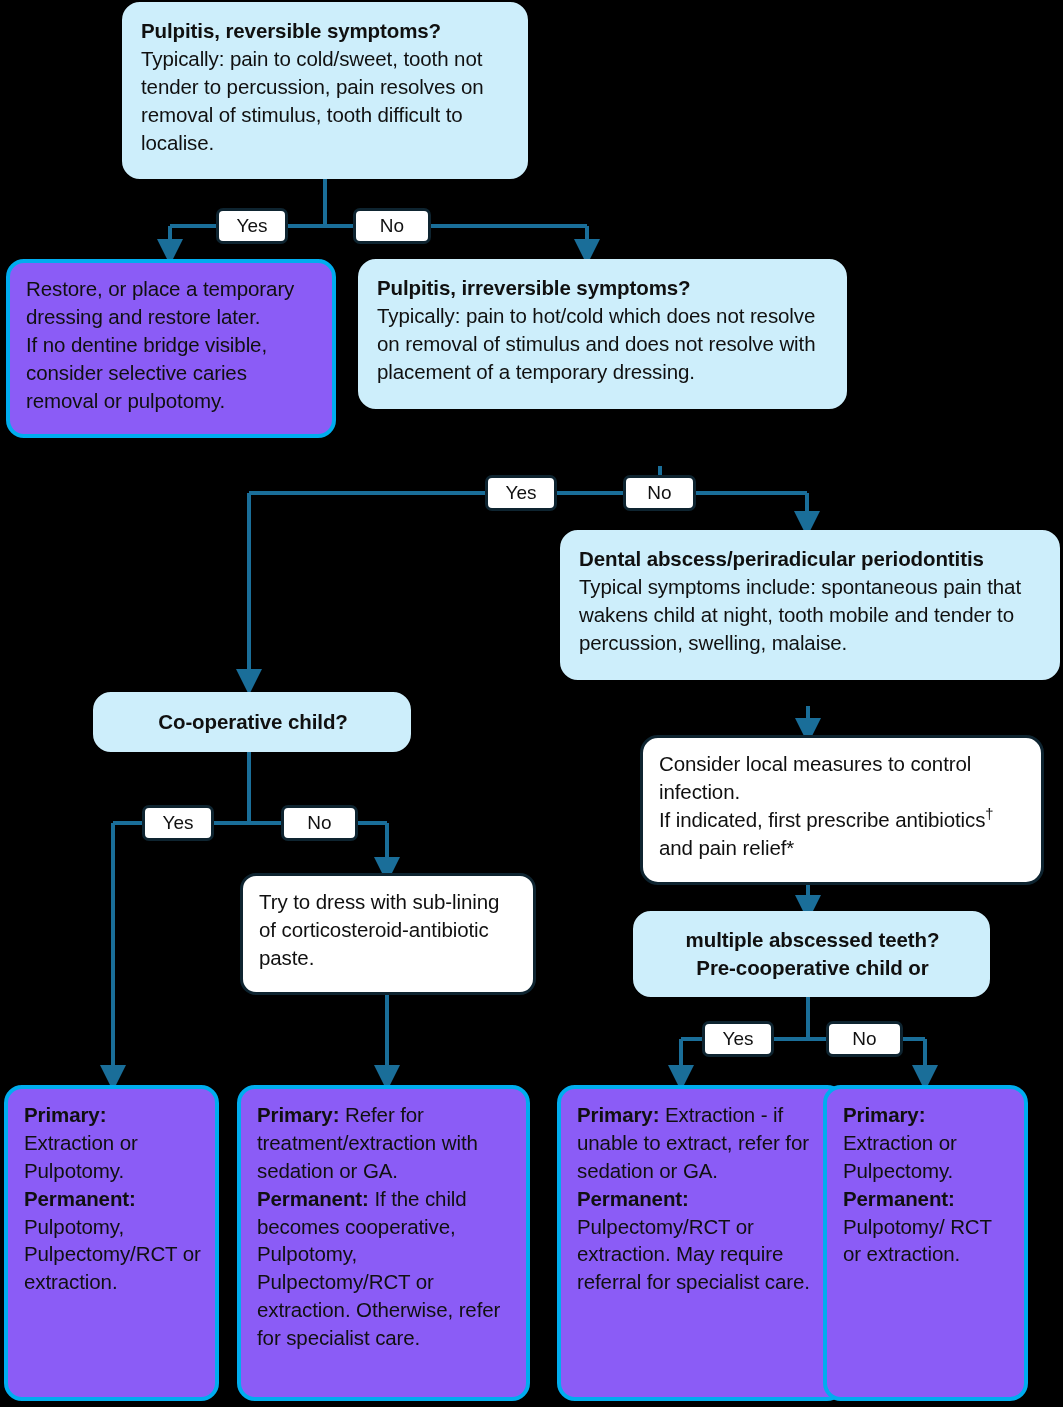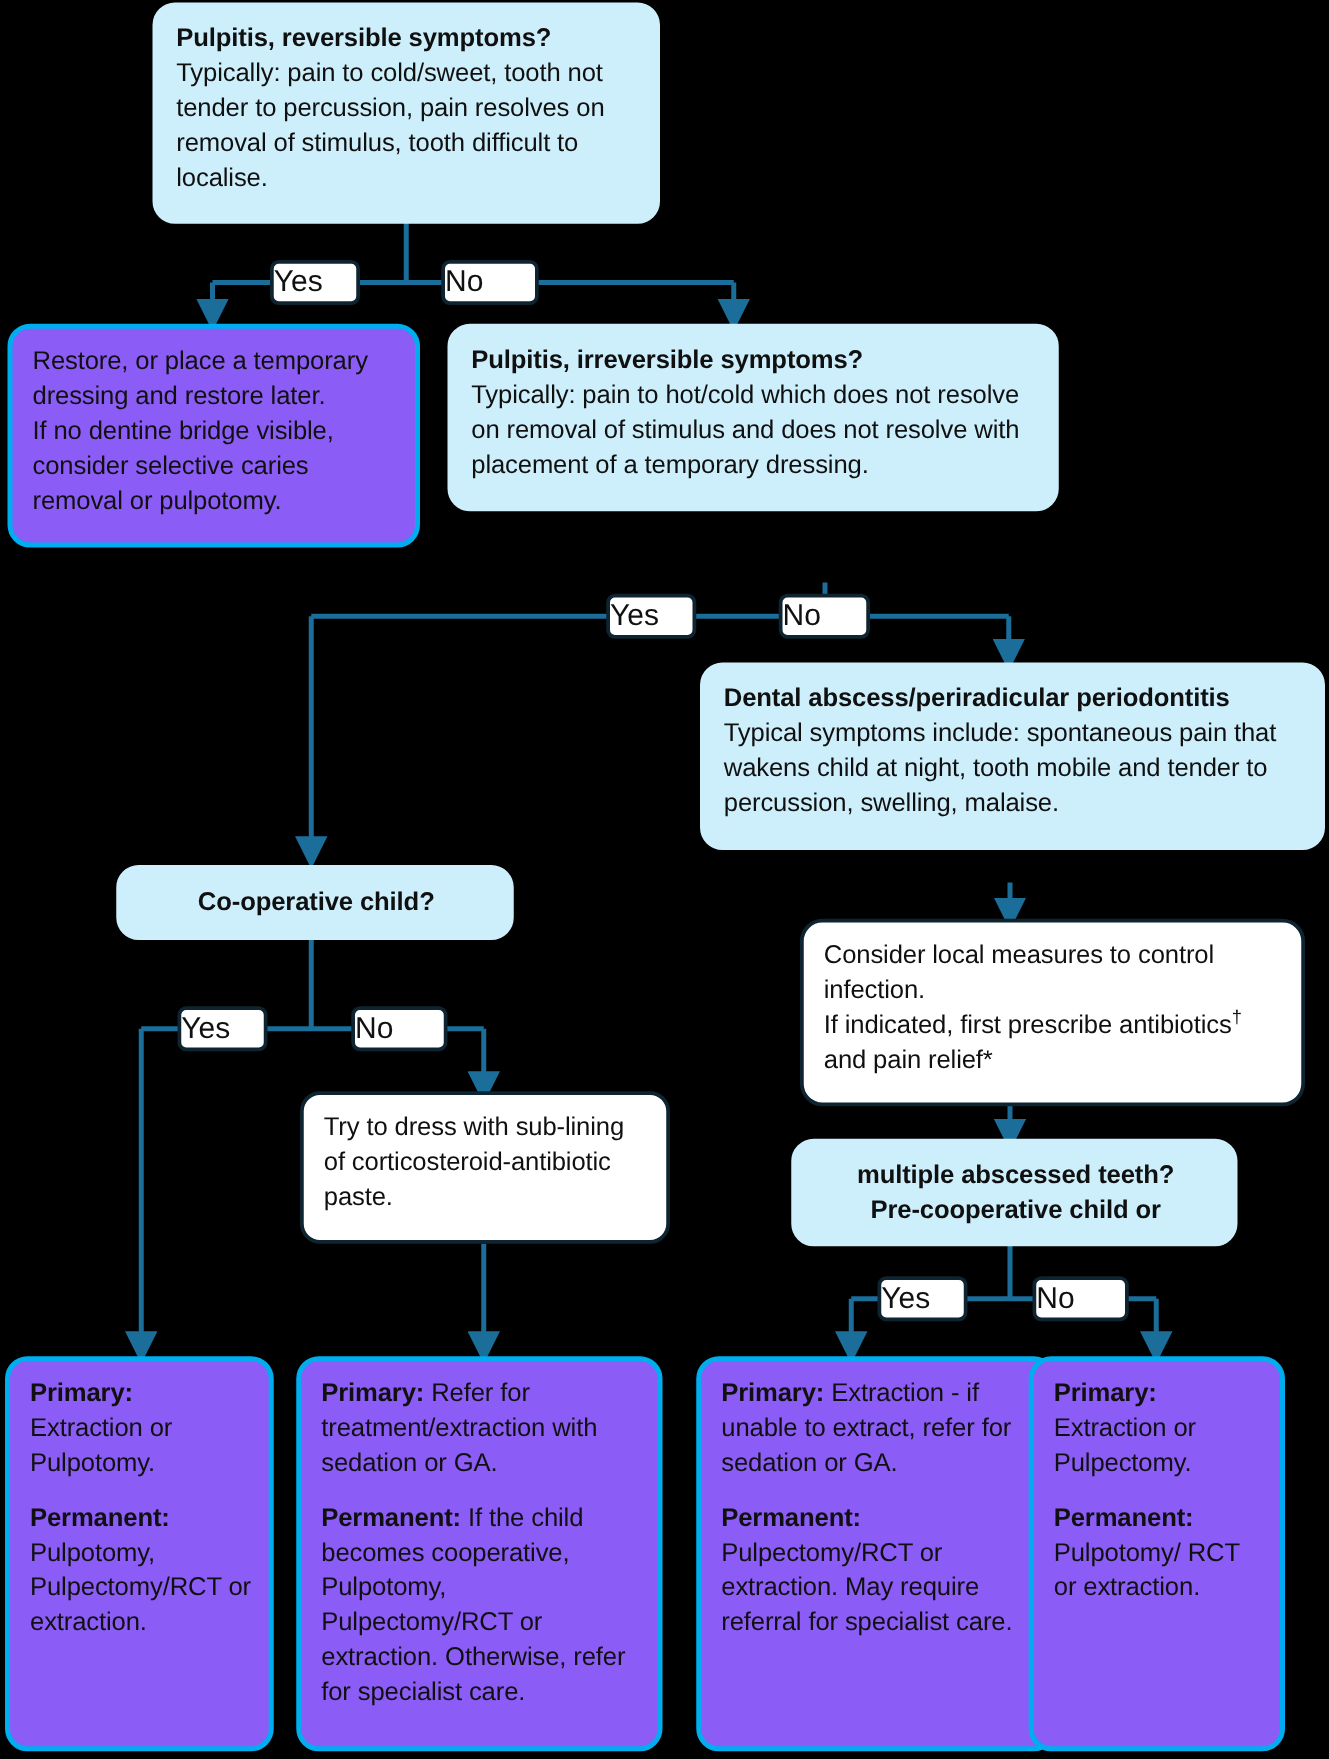"Yes" .pill { font-size: 24px -> 19px; justify-content: none -> center }
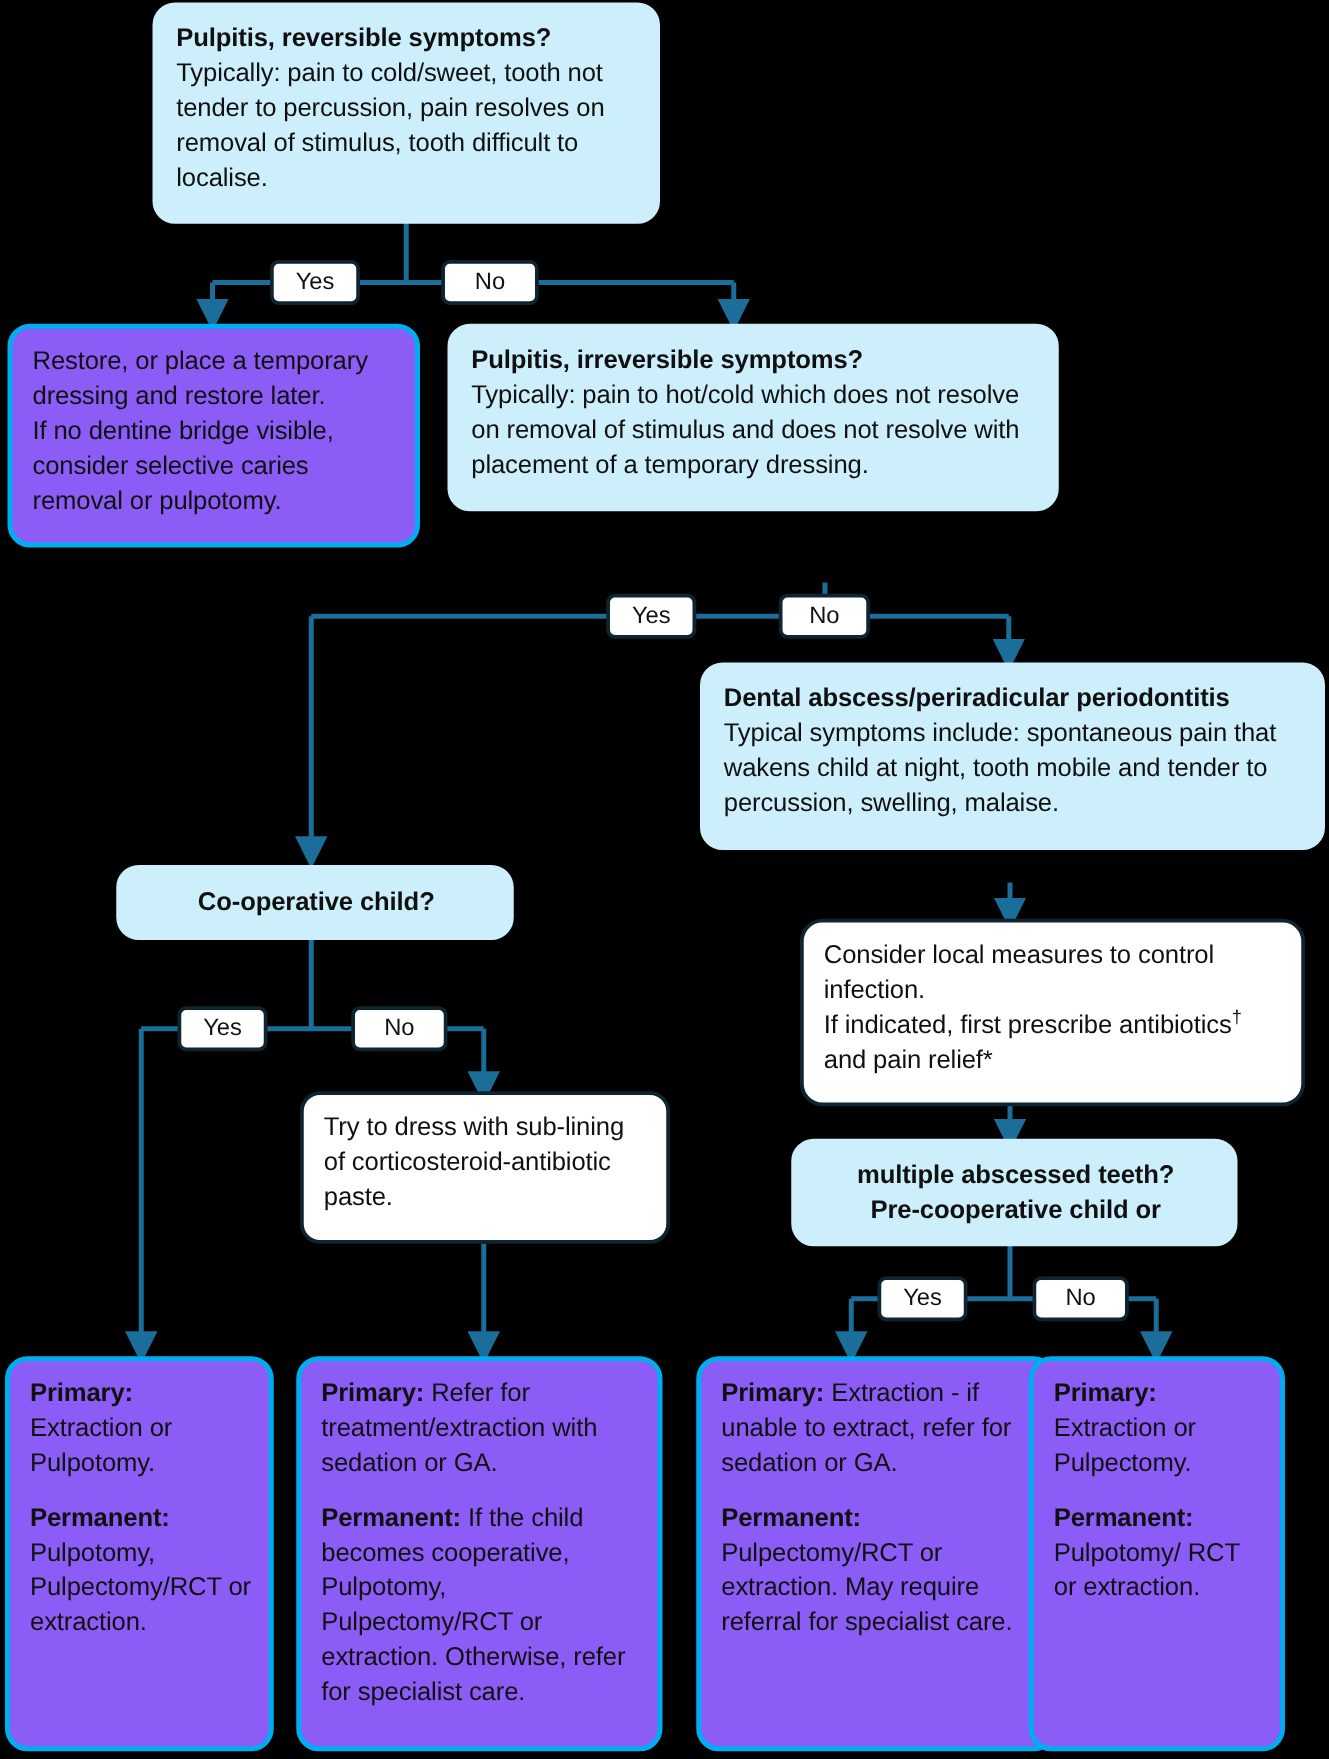"Permanent:" .node p + p.gap { margin-top: 16px -> none }
